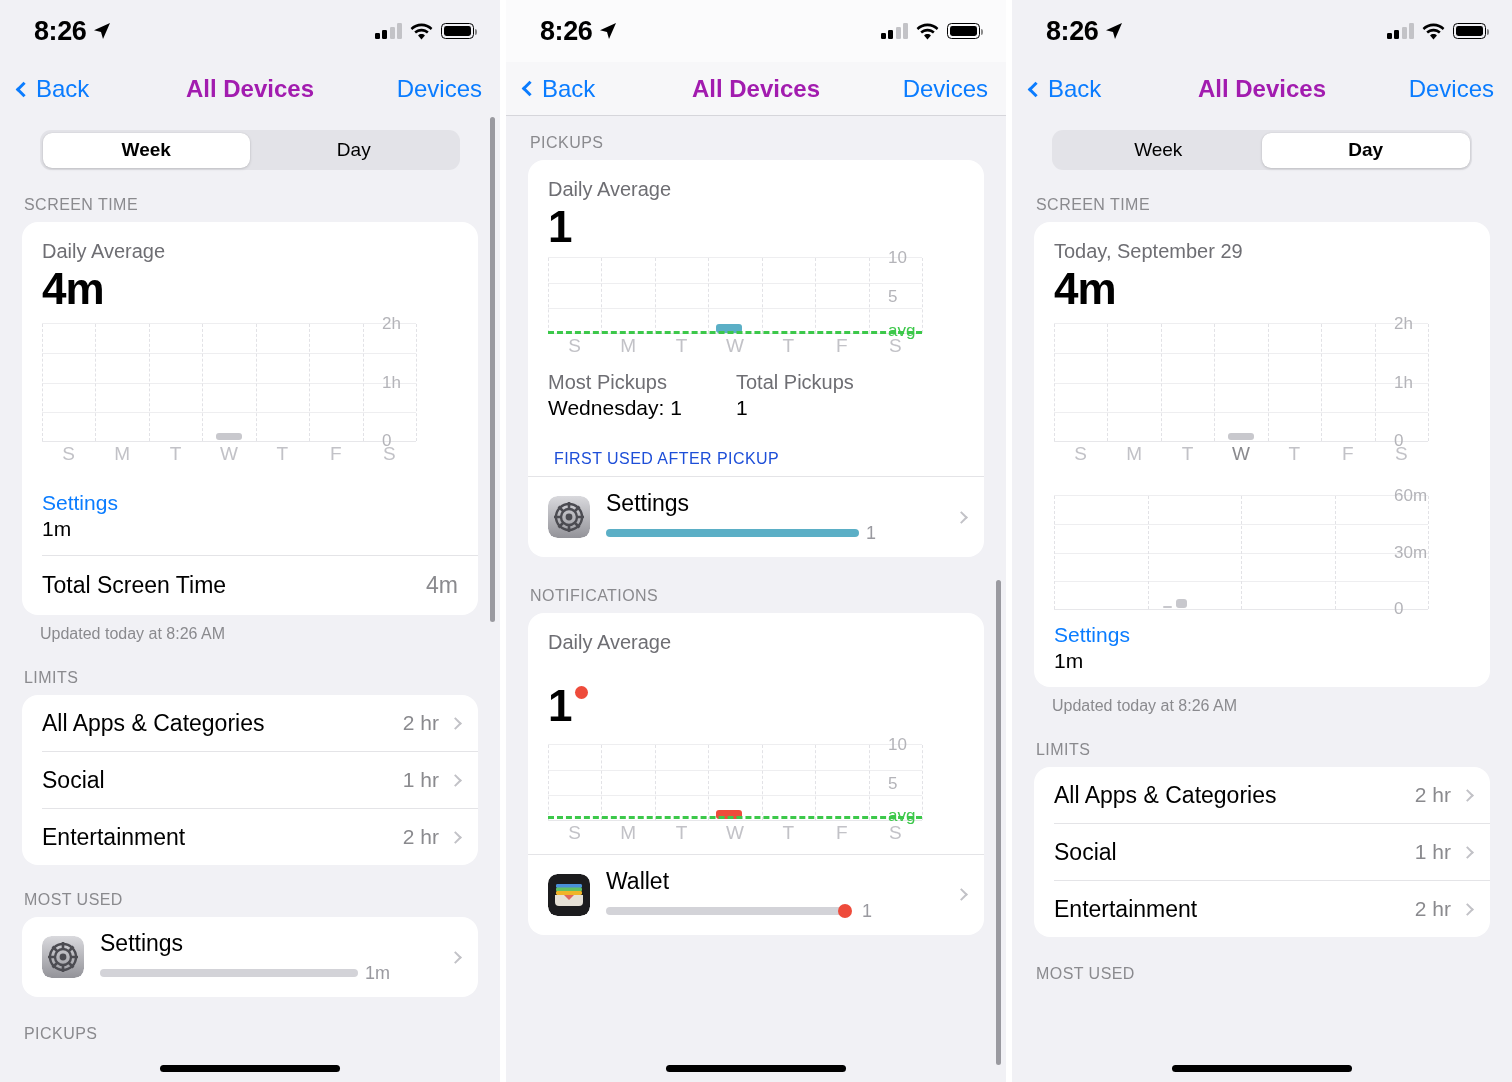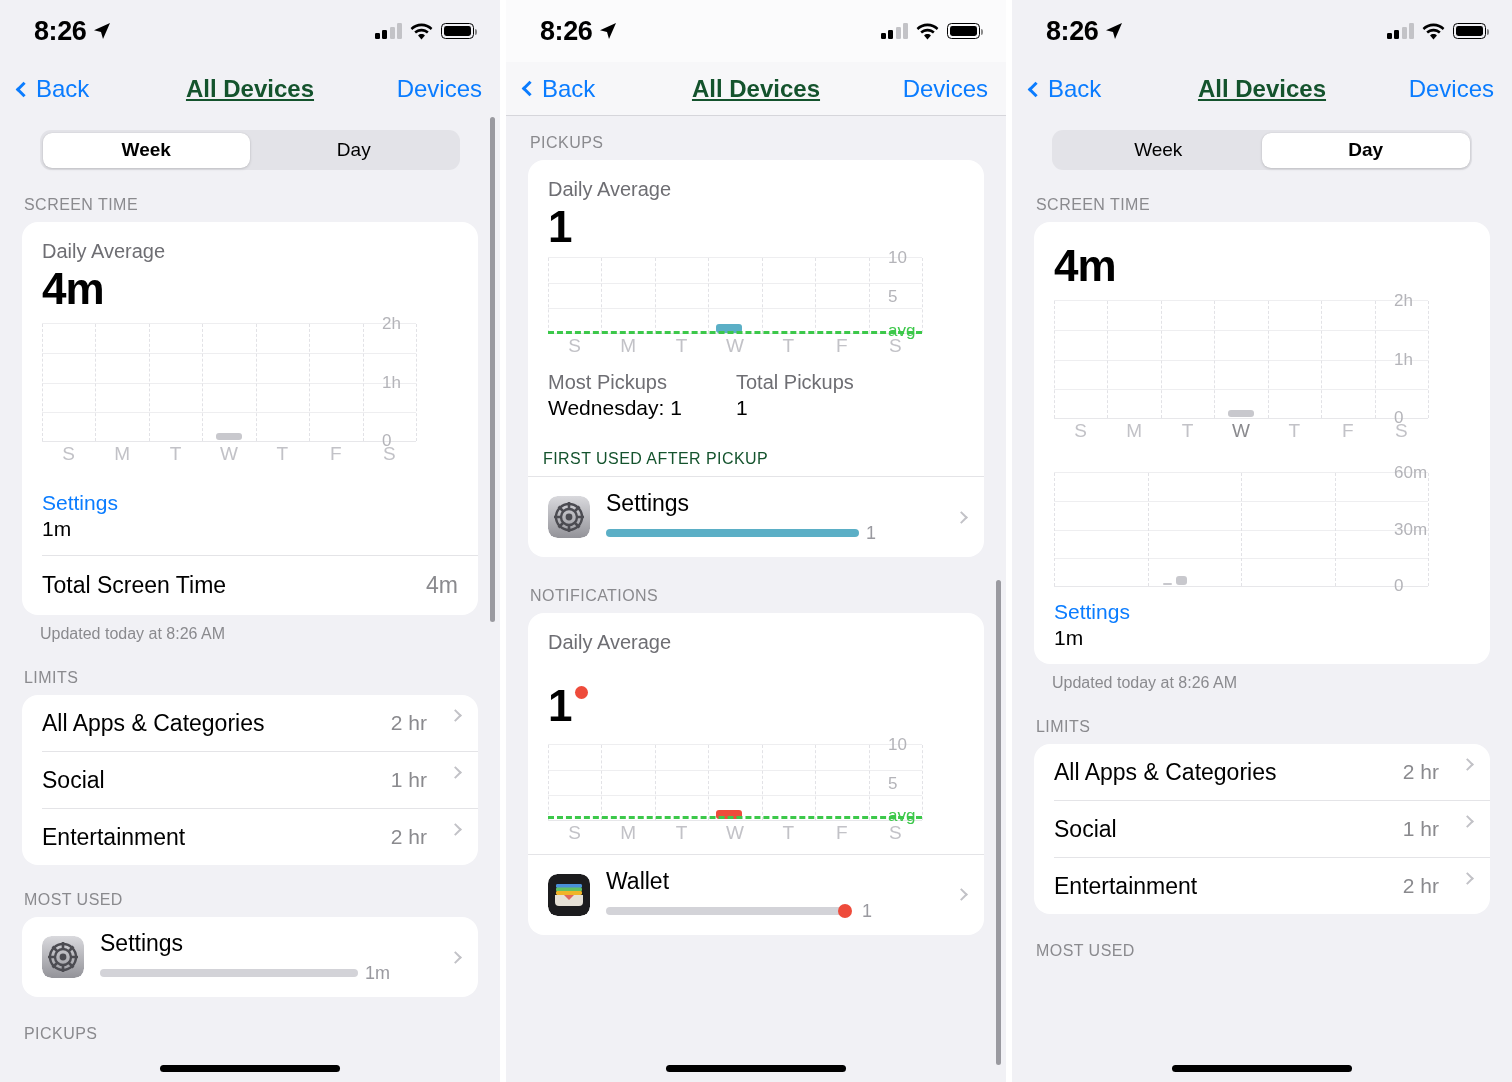"All Devices" .nav-title { color: #14532d -> #a21caf; text-decoration: underline -> none }
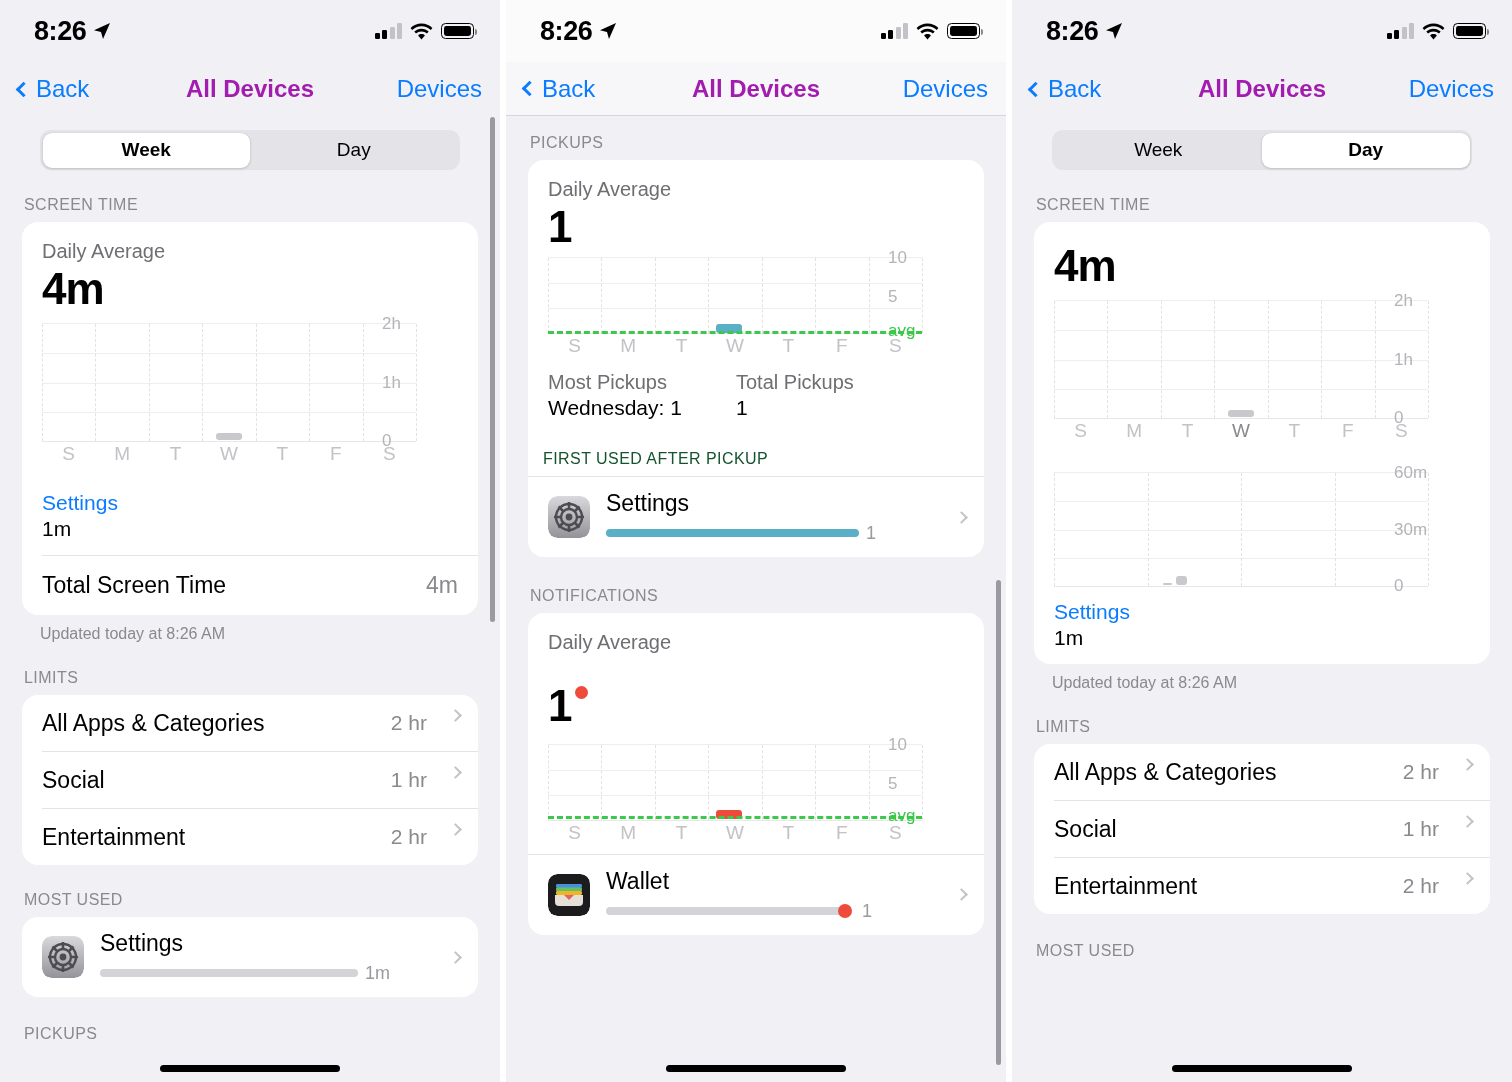"Today, September 29" div.lbl-sub { html: none -> <div>Today, September 29</div> }
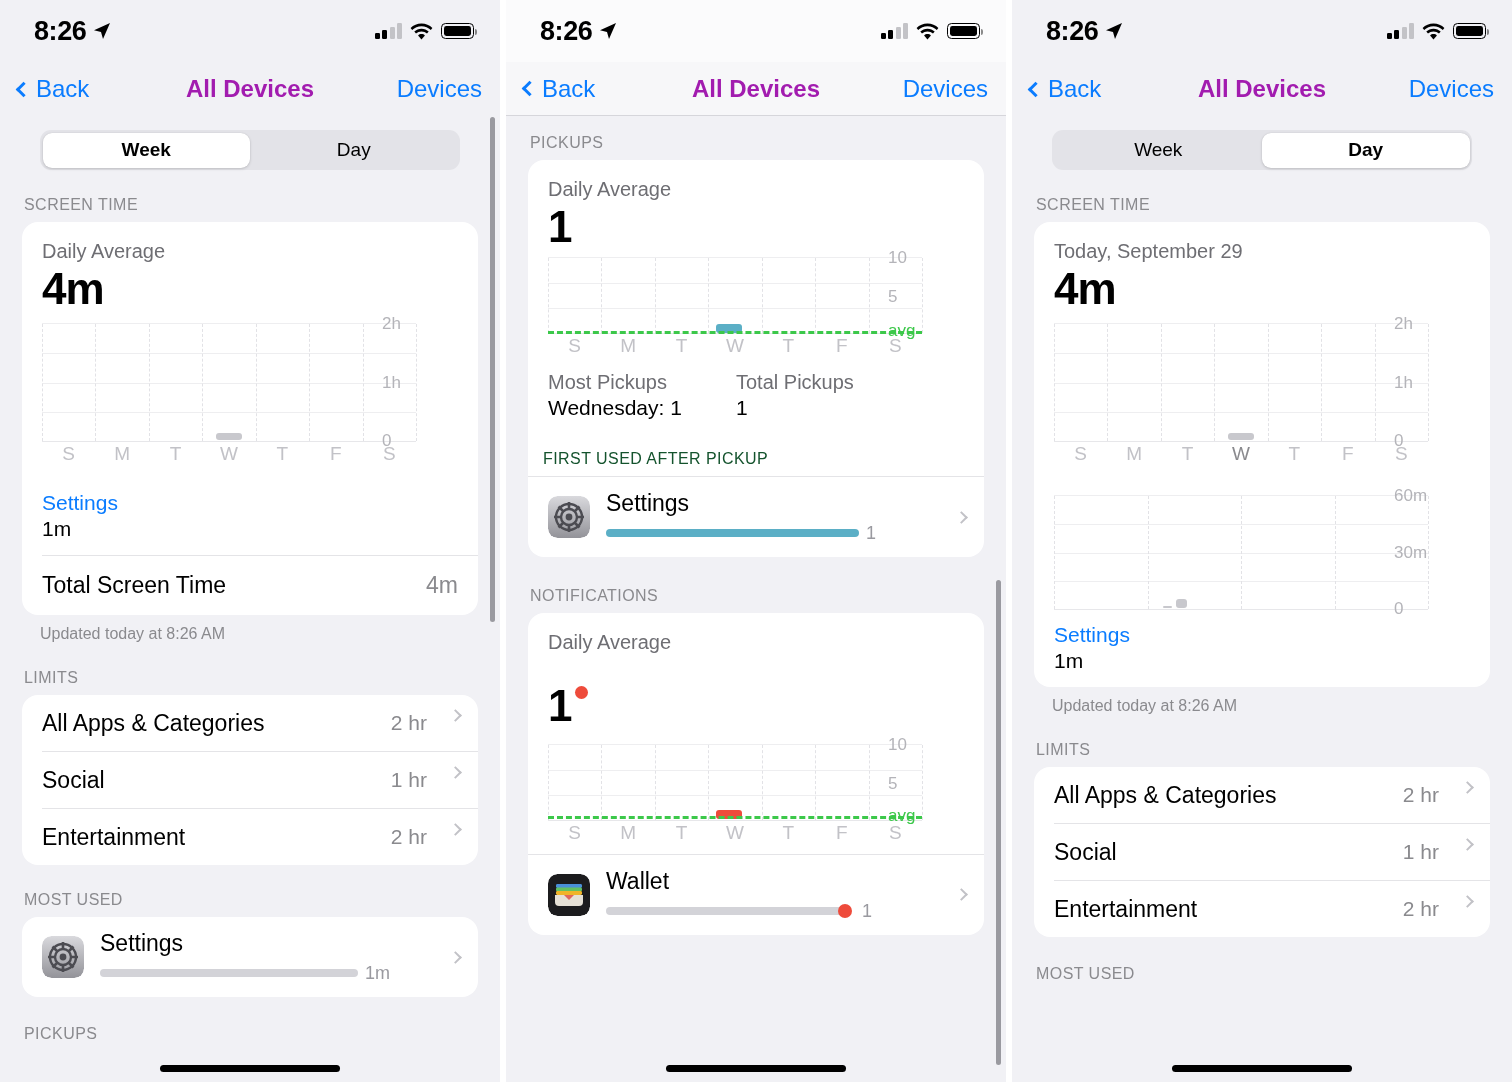"FIRST USED AFTER PICKUP" .fuap { color: #14532d -> #1d4ed8; padding: 16px 20px 8px 15px -> 16px 20px 8px 26px }
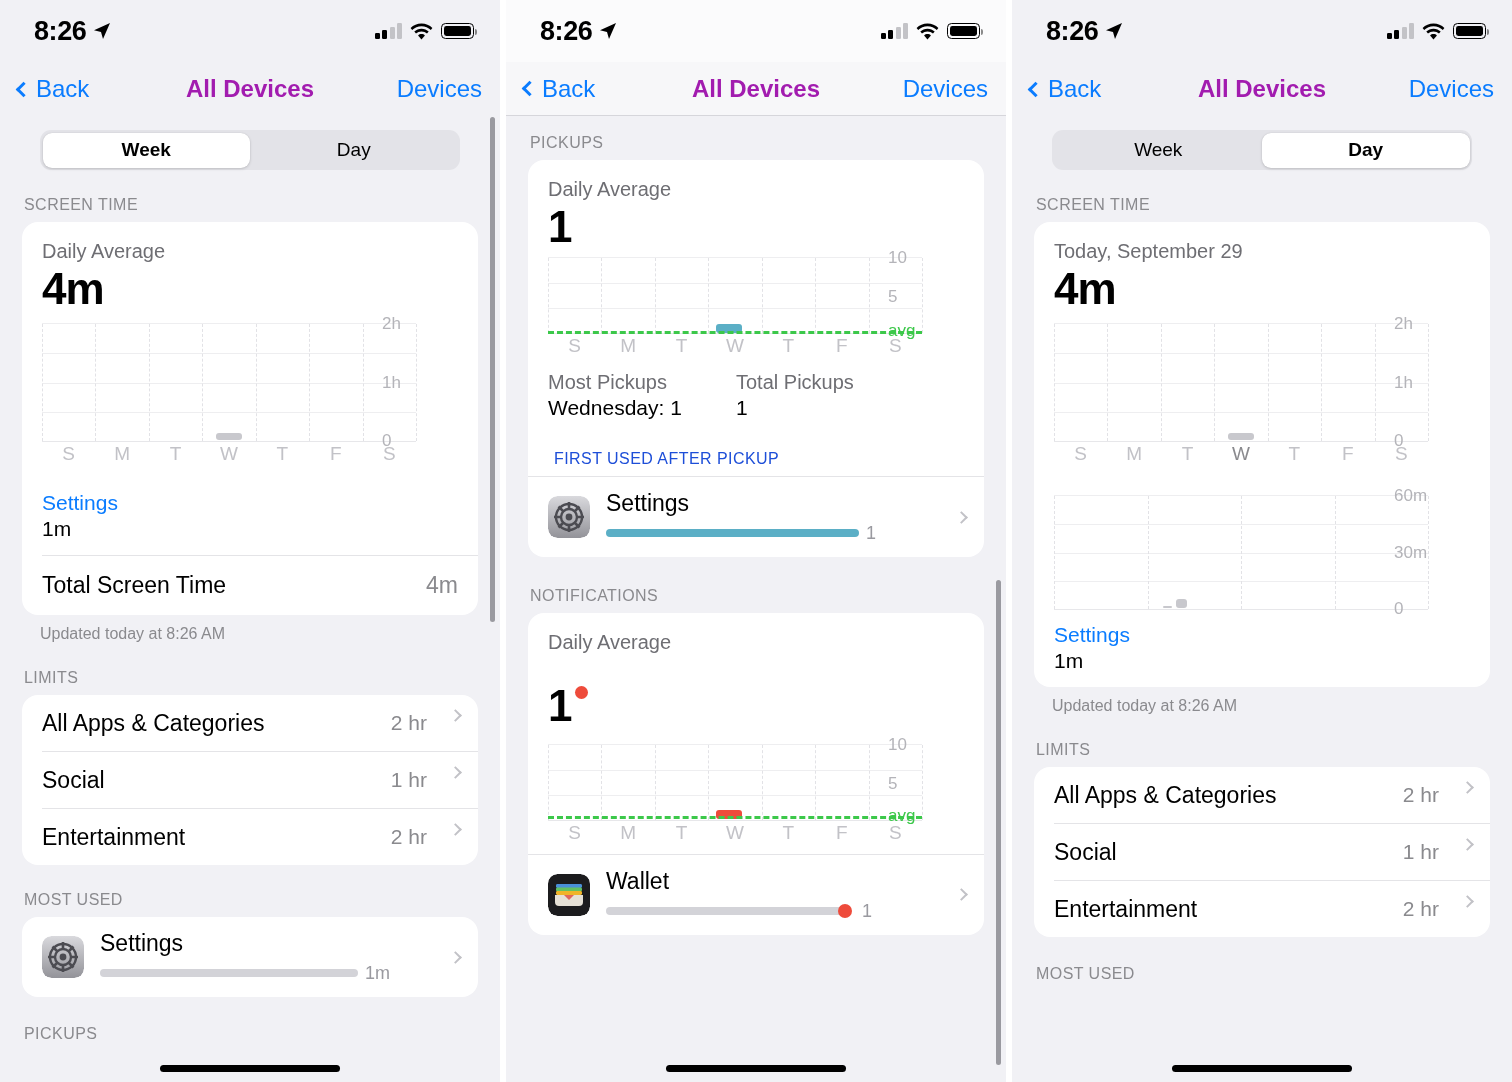"2 hr" .row .right { align-items: flex-start -> center; gap: 24px -> 12px }
